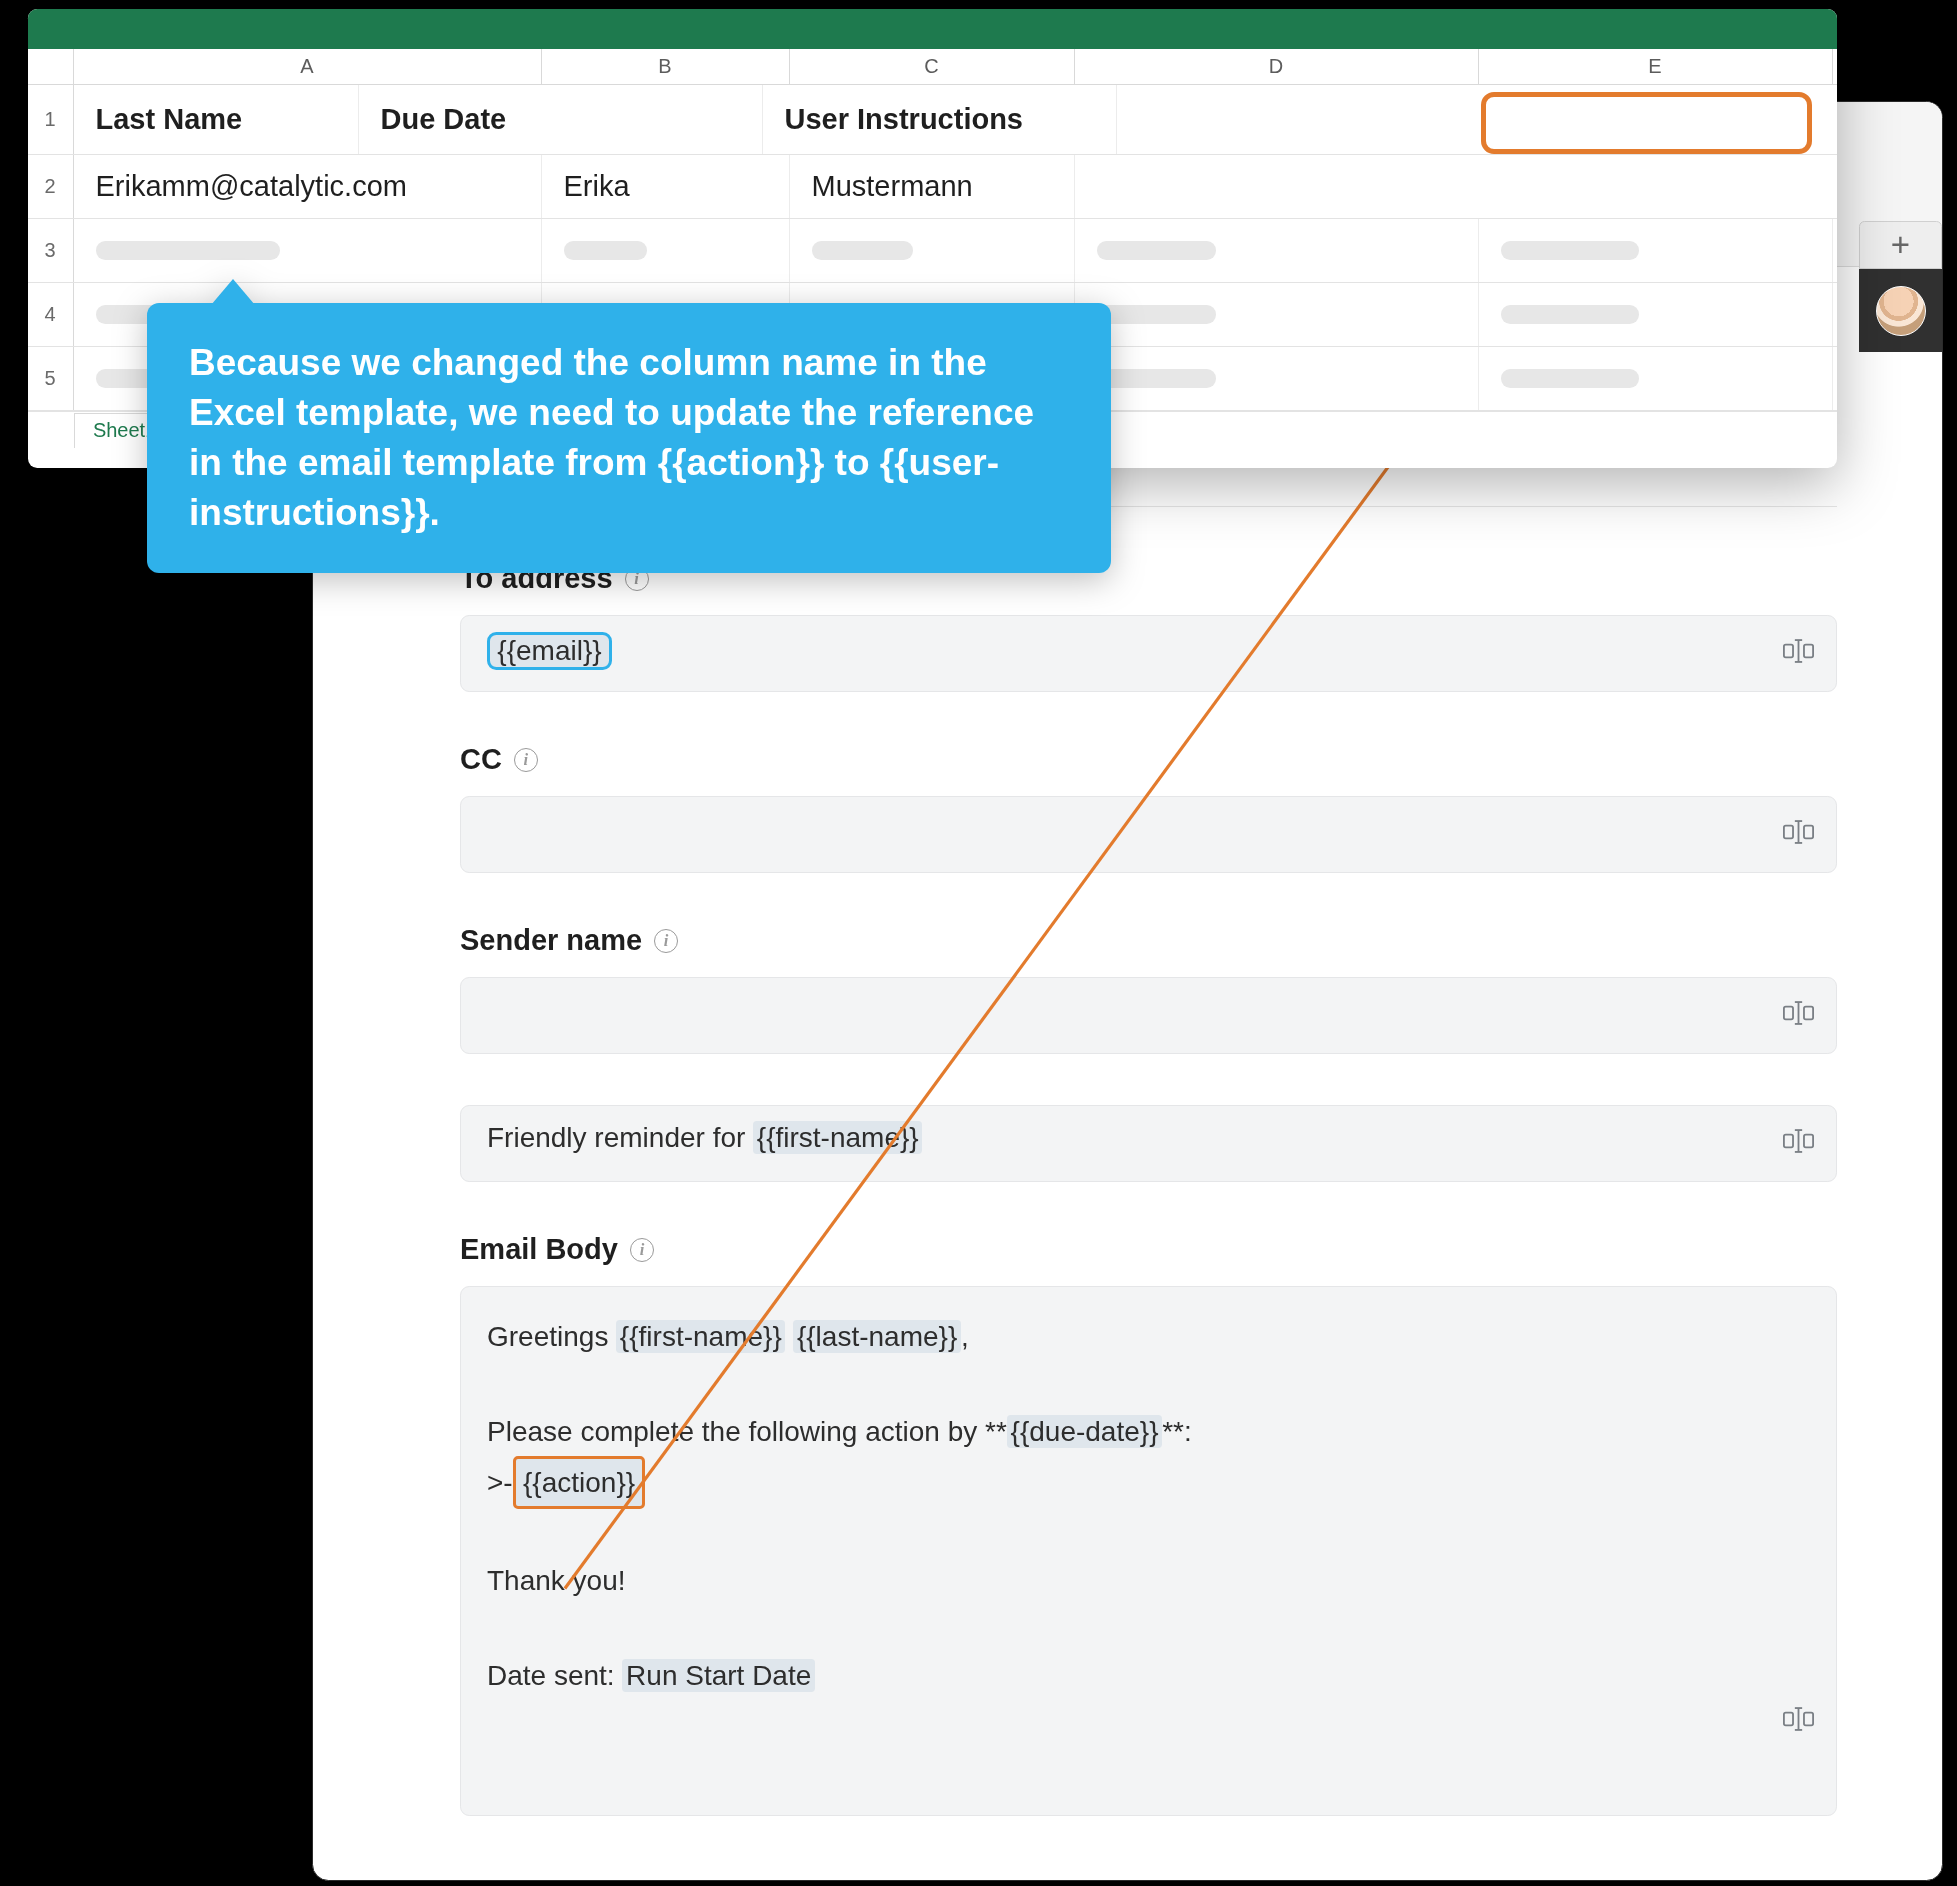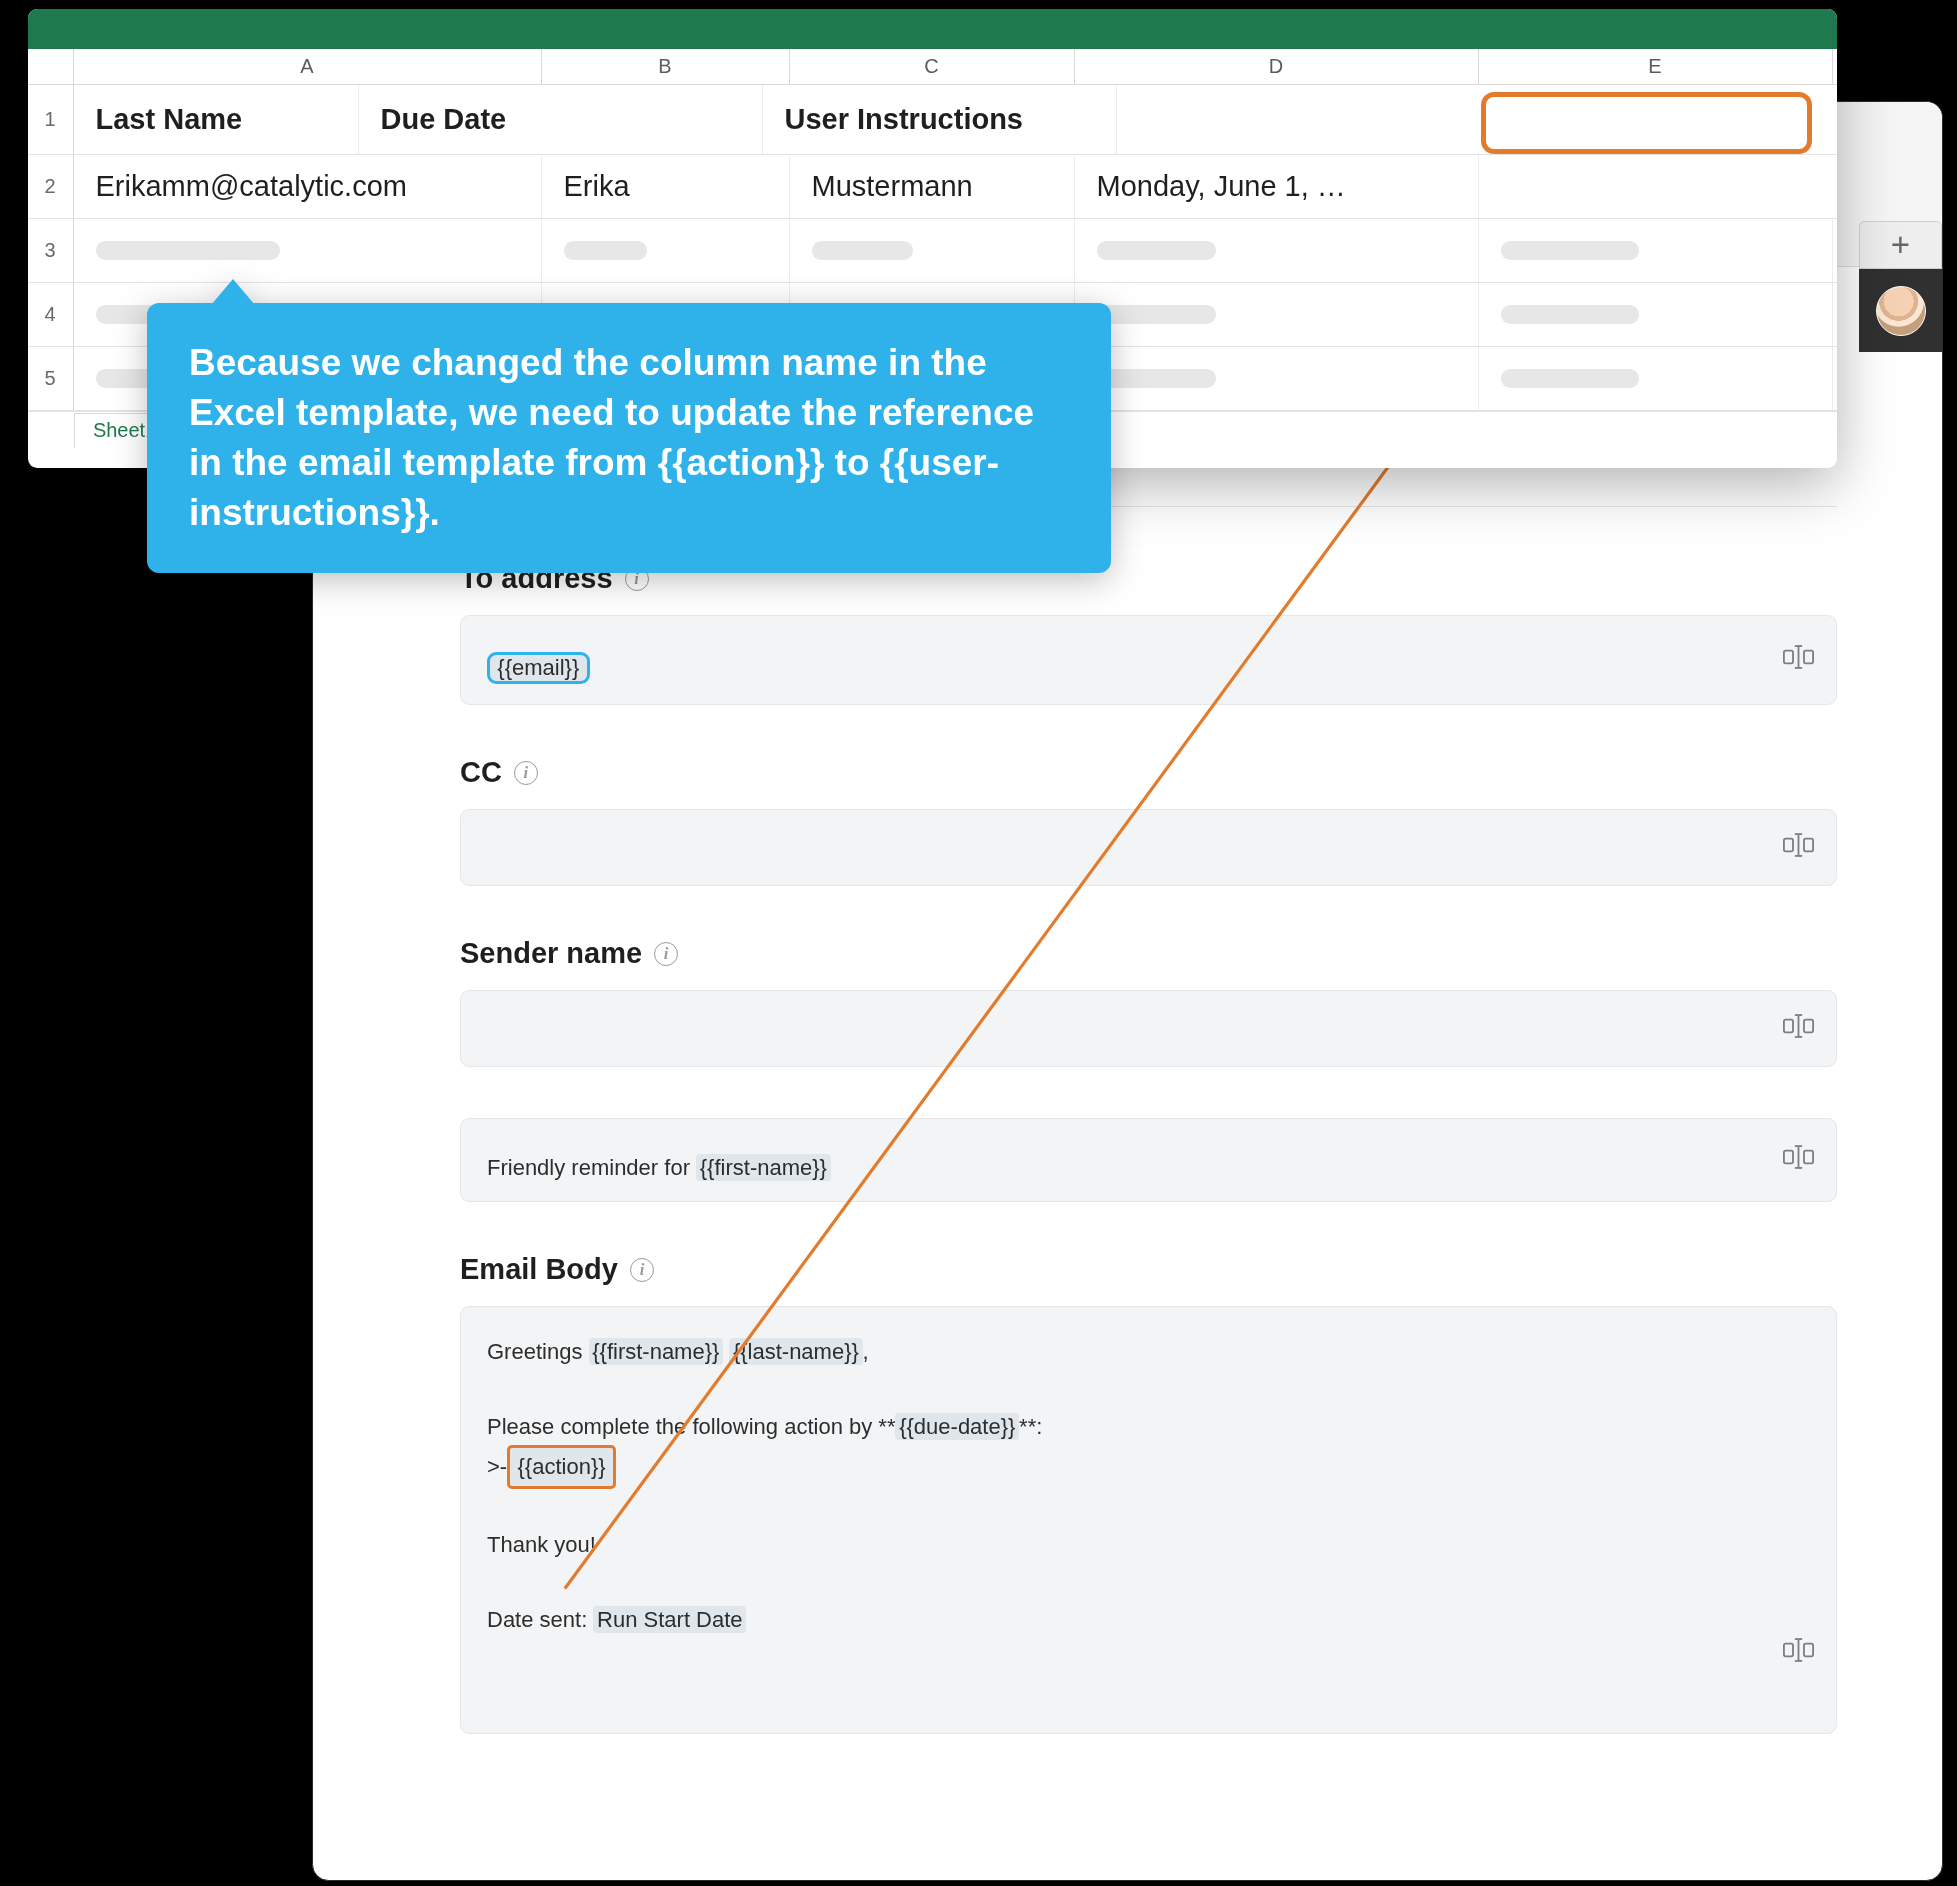"Monday, June 1, …" div.cell { html: <div>Monday, June 1, …</div> -> none }
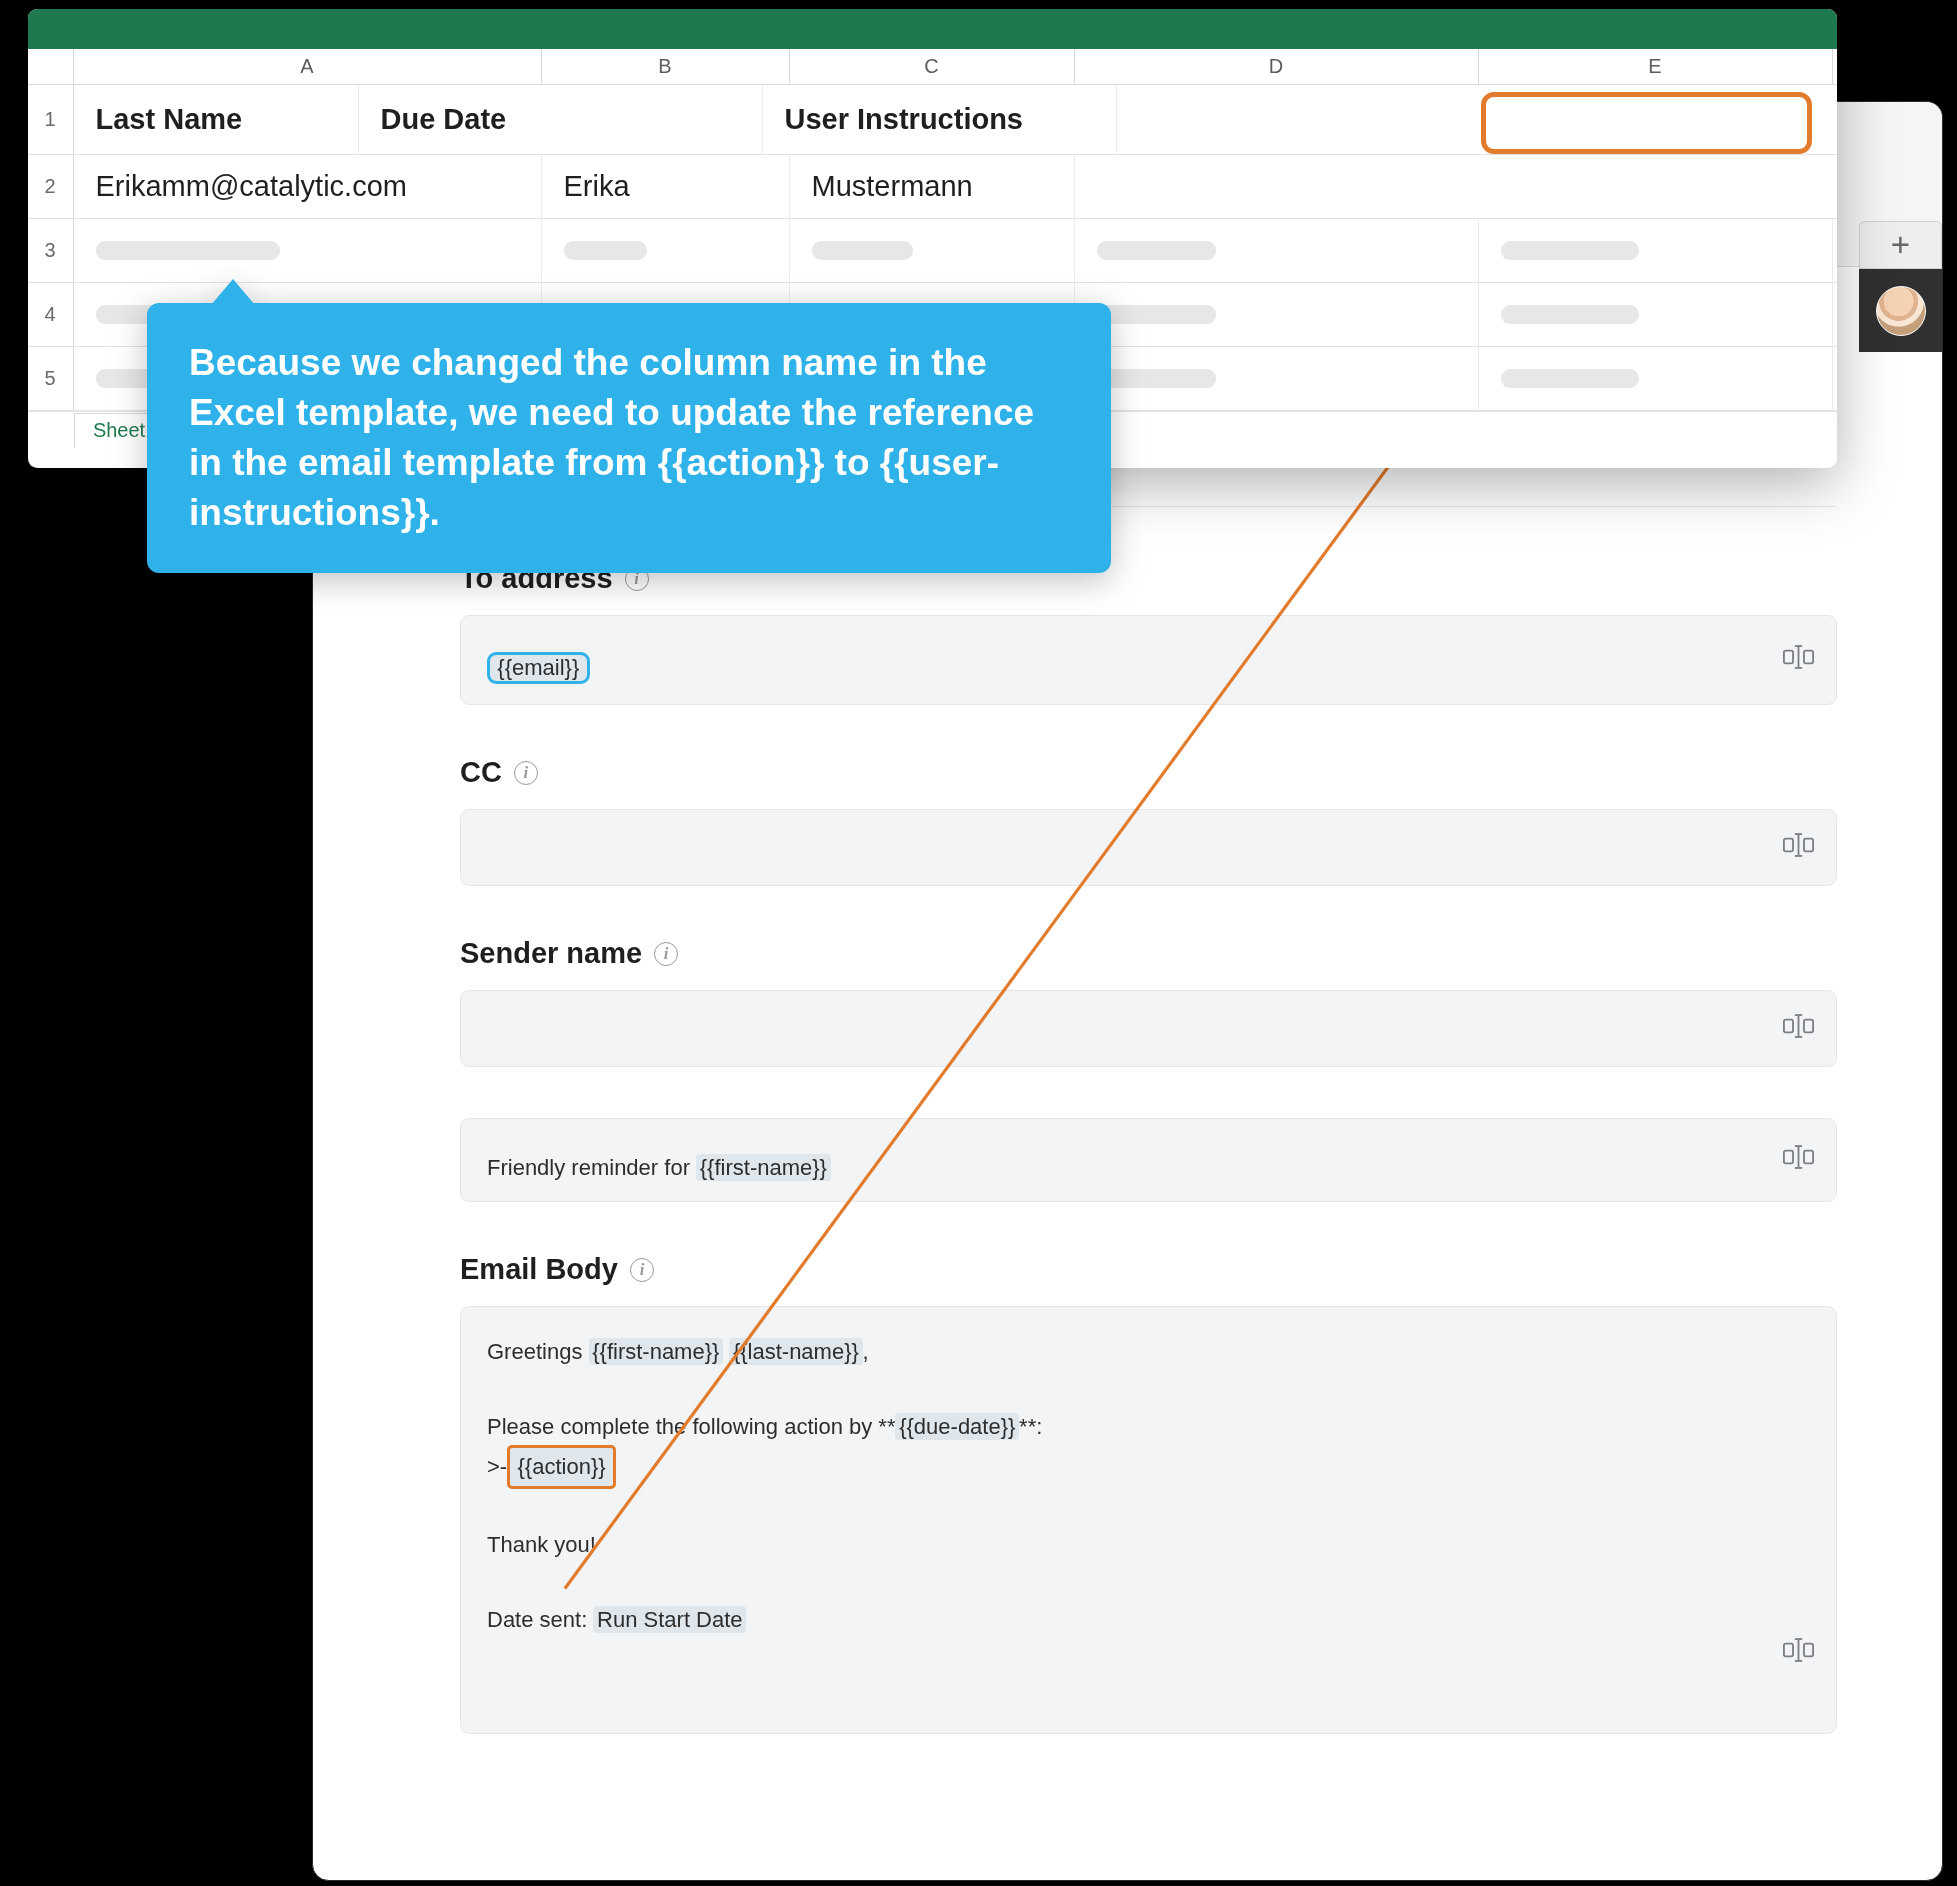"{{email}}" .field-box { font-size: 22px -> 28px; padding: 36px 83px 20px 26px -> 16px 83px 20px 26px }
